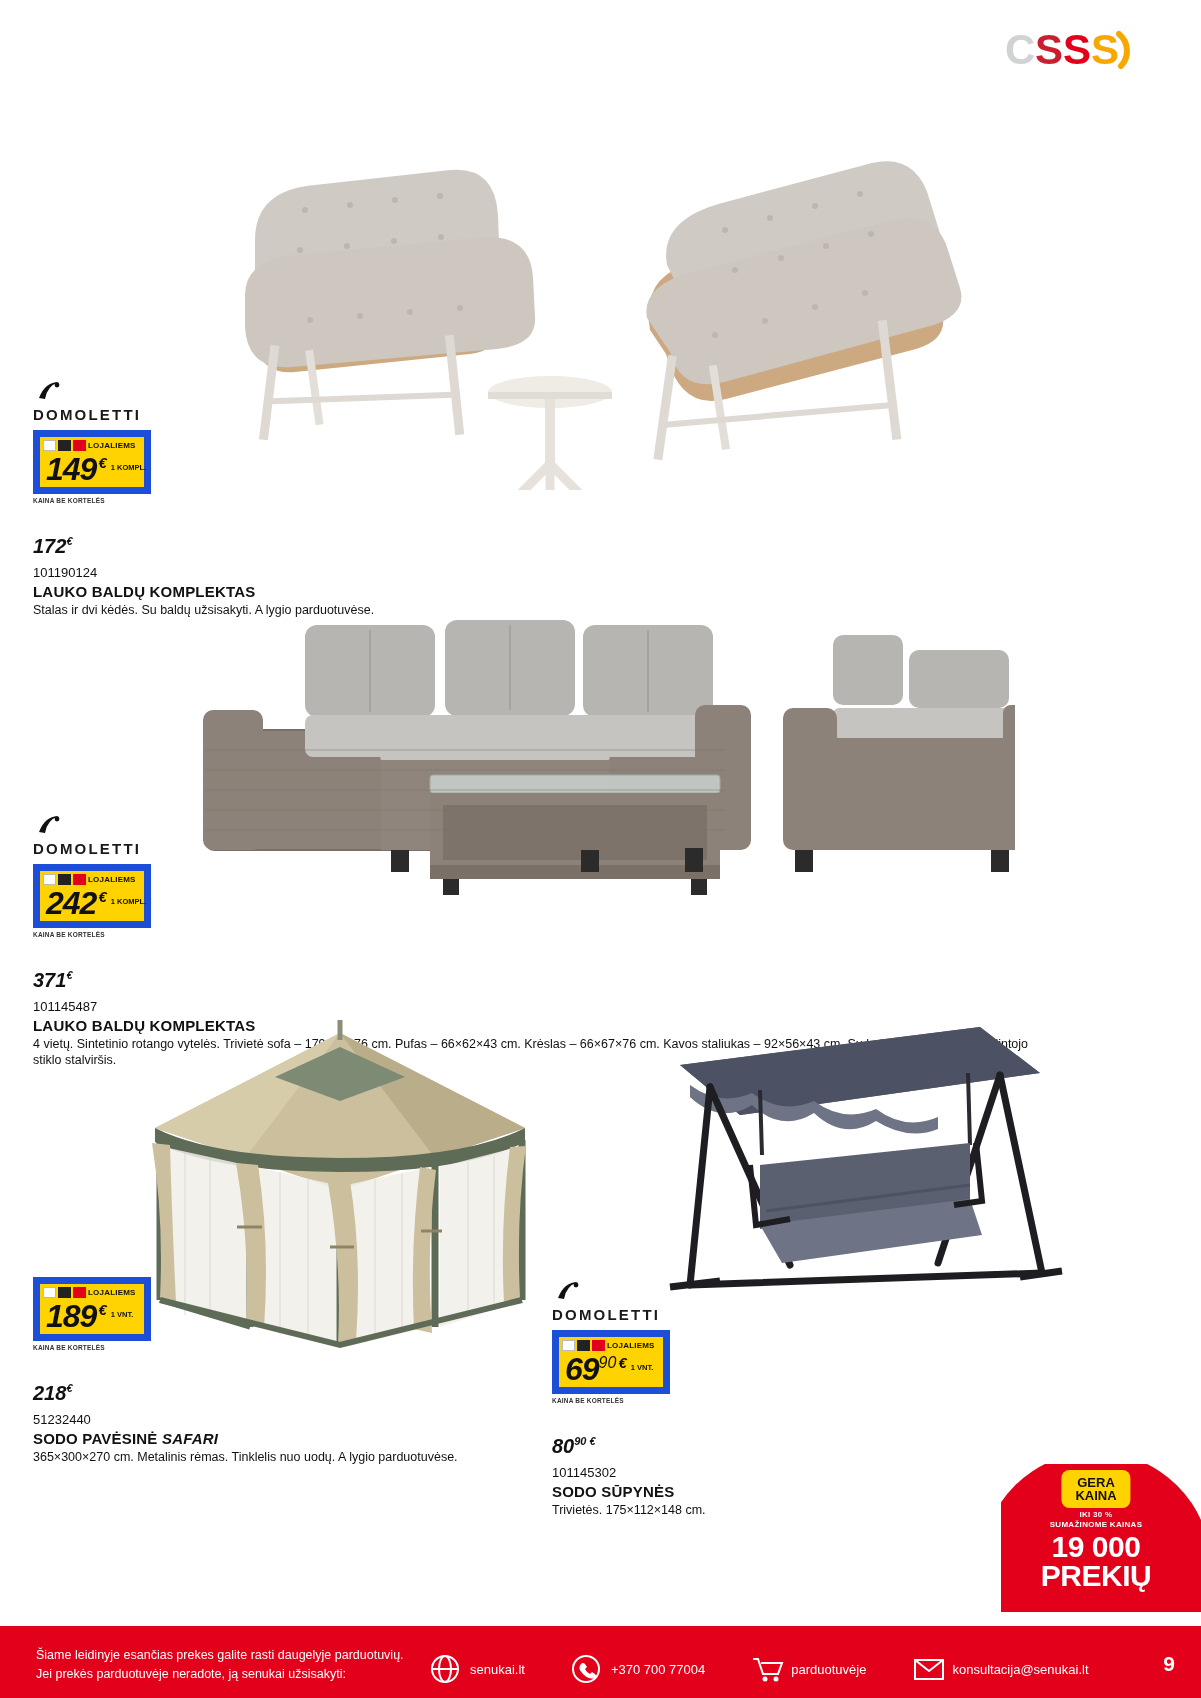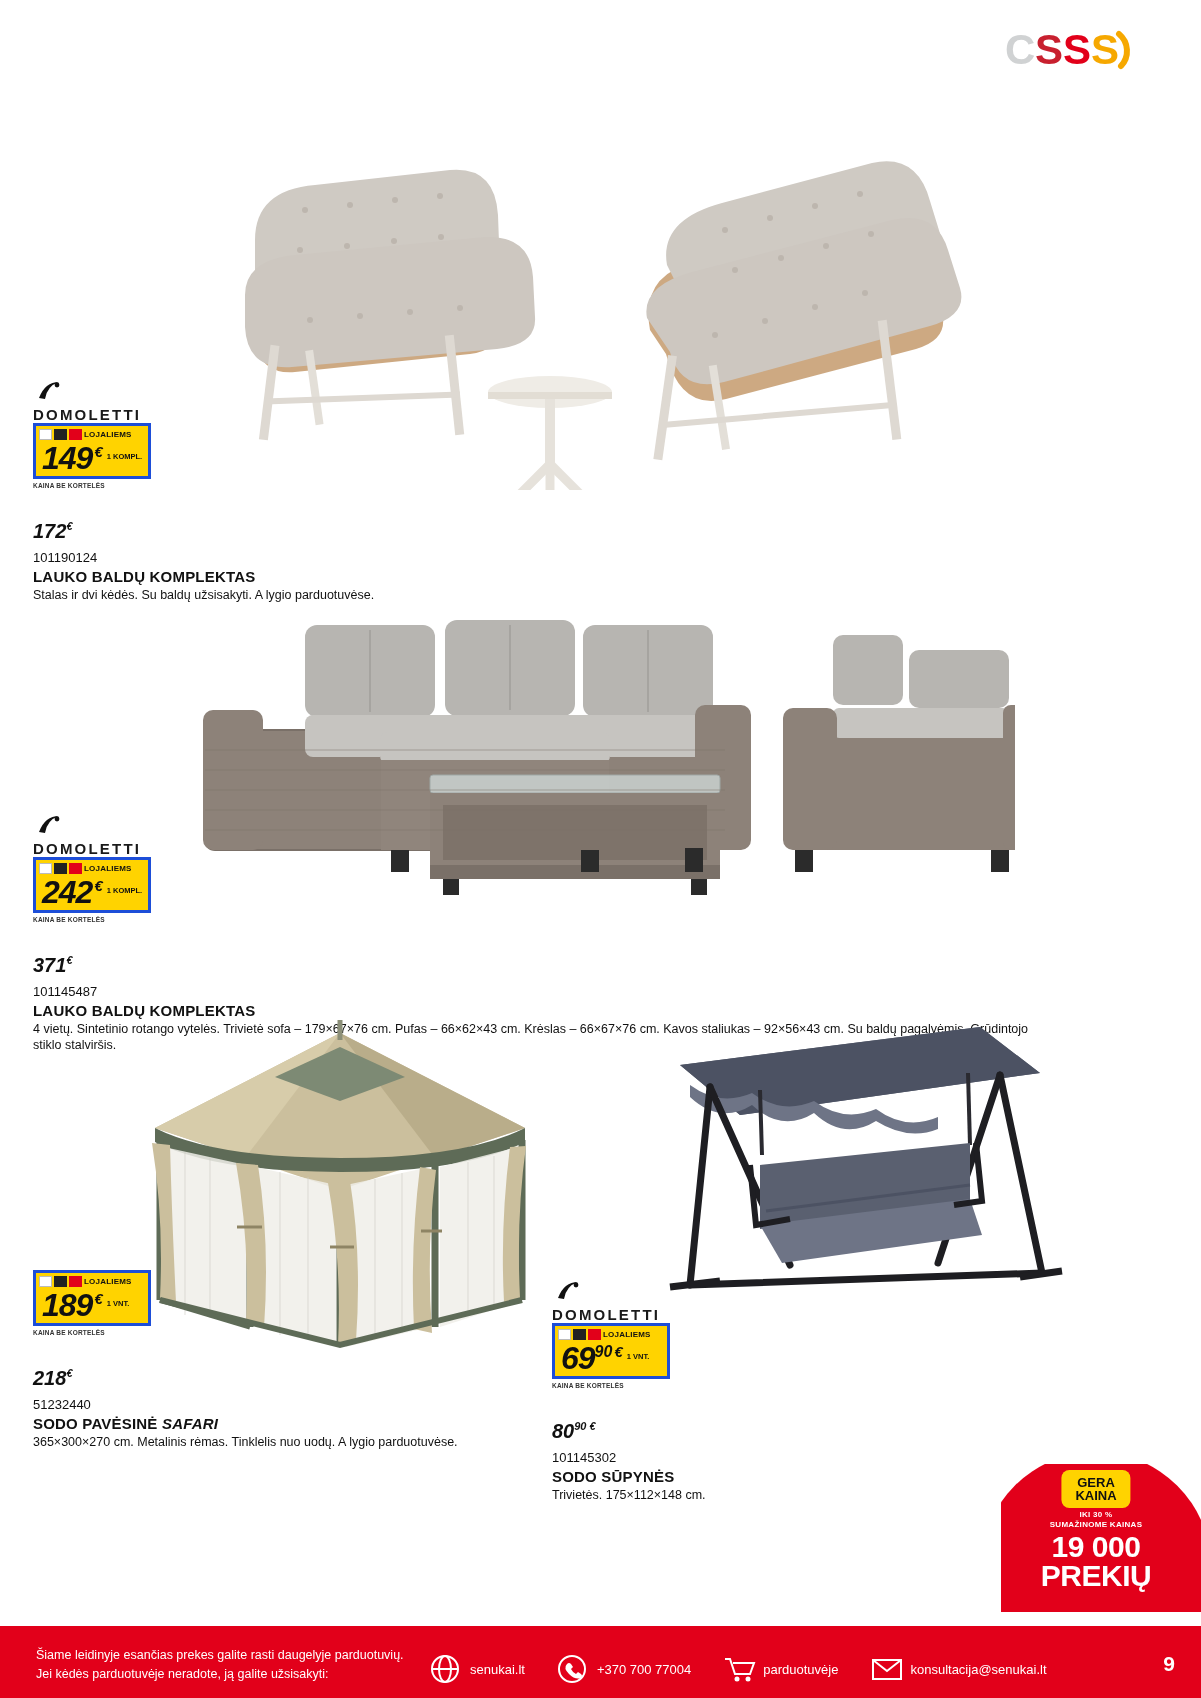"LOJALIEMS" .price-badge { border: 3px solid #1d4ed8 -> 7px solid #1d4ed8; margin-top: none -> 7px }
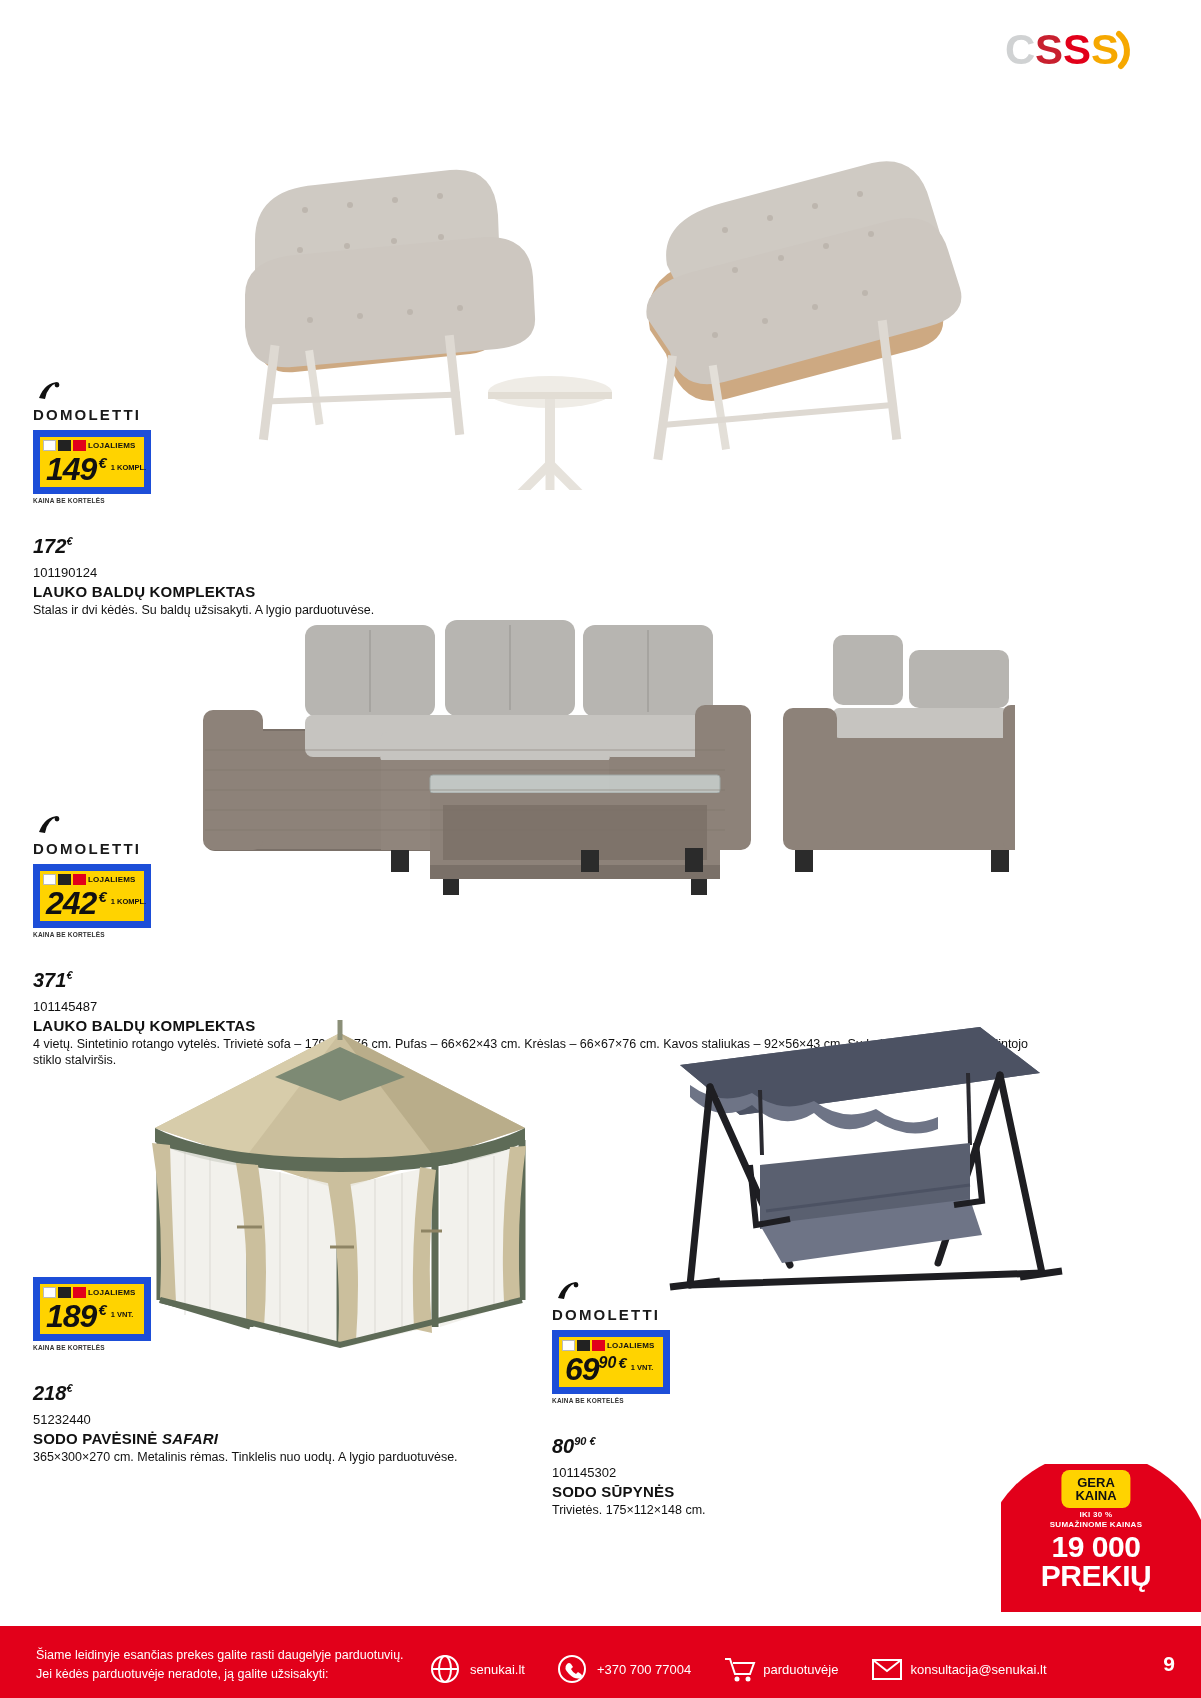"90" .price-cents { font-weight: 700 -> 400 }
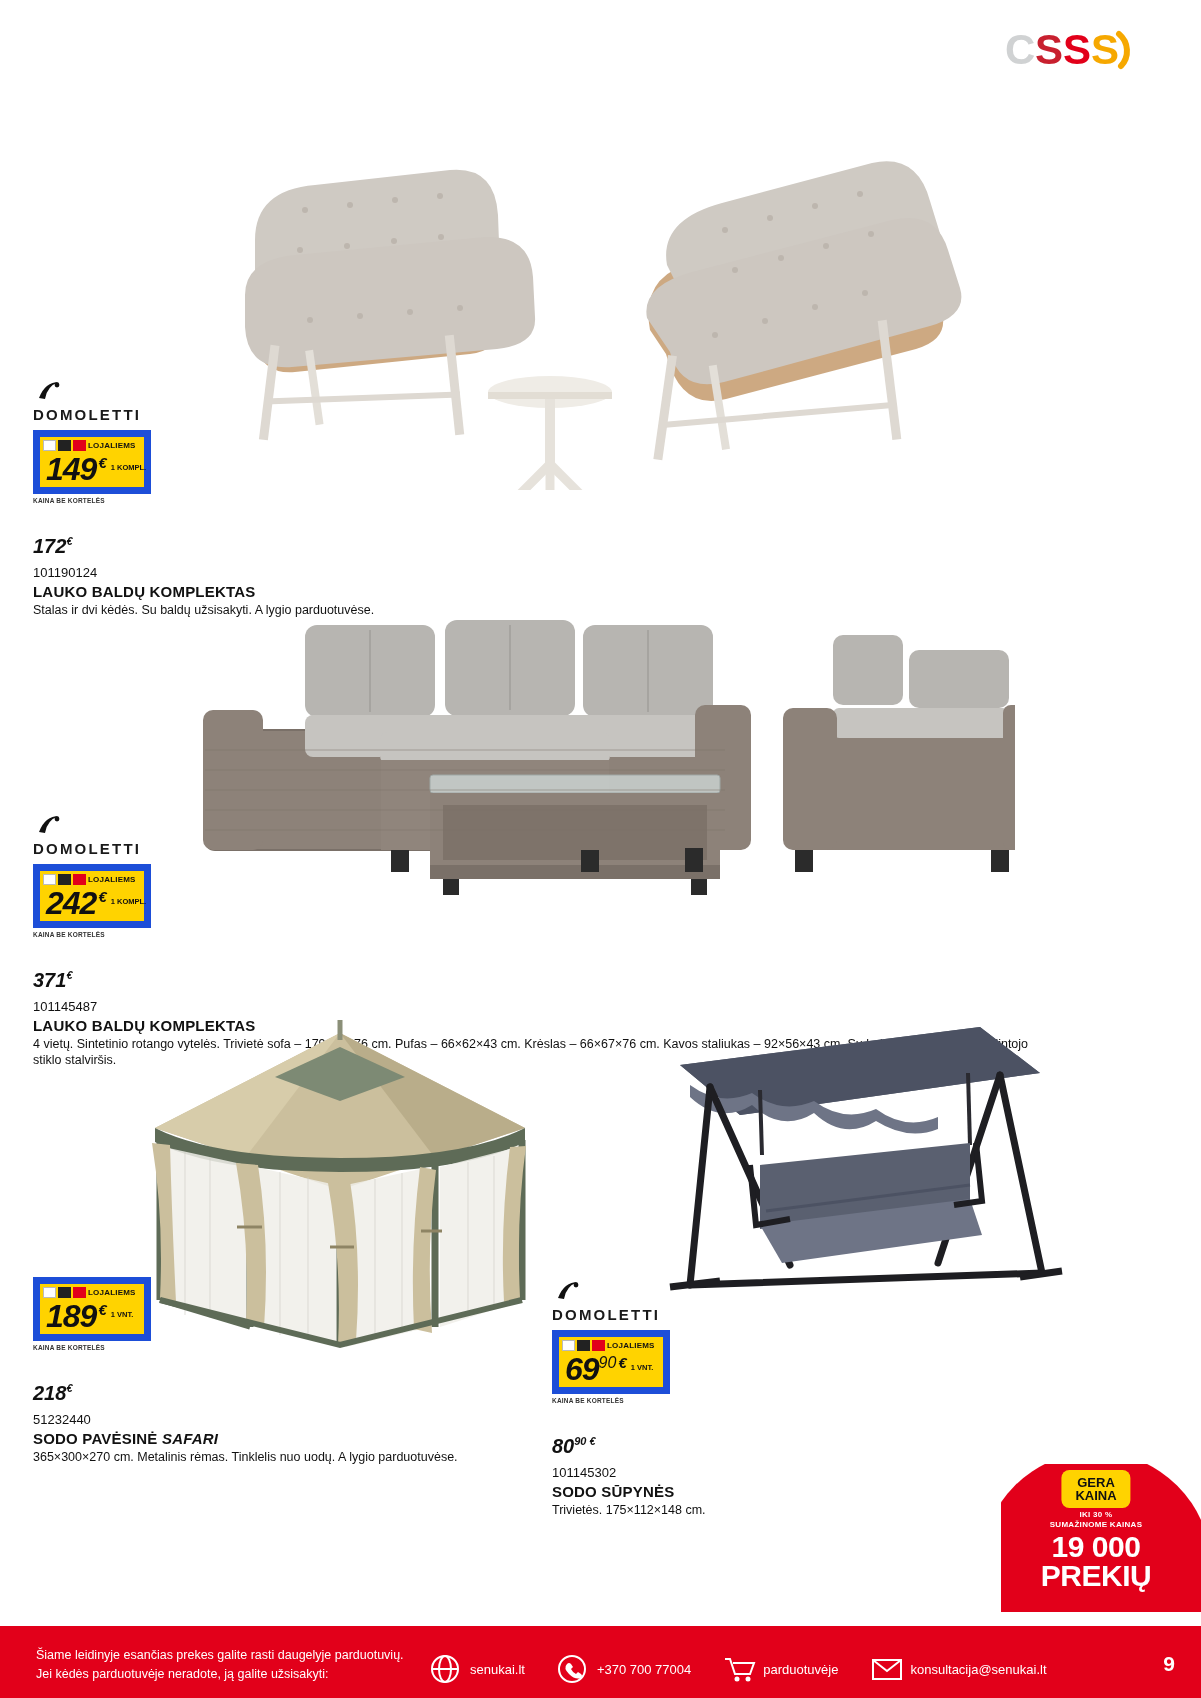"Jei kėdės parduotuvėje neradote, ją" div { text: kėdės parduotuvėje neradote, ją galite -> prekės parduotuvėje neradote, ją senukai }
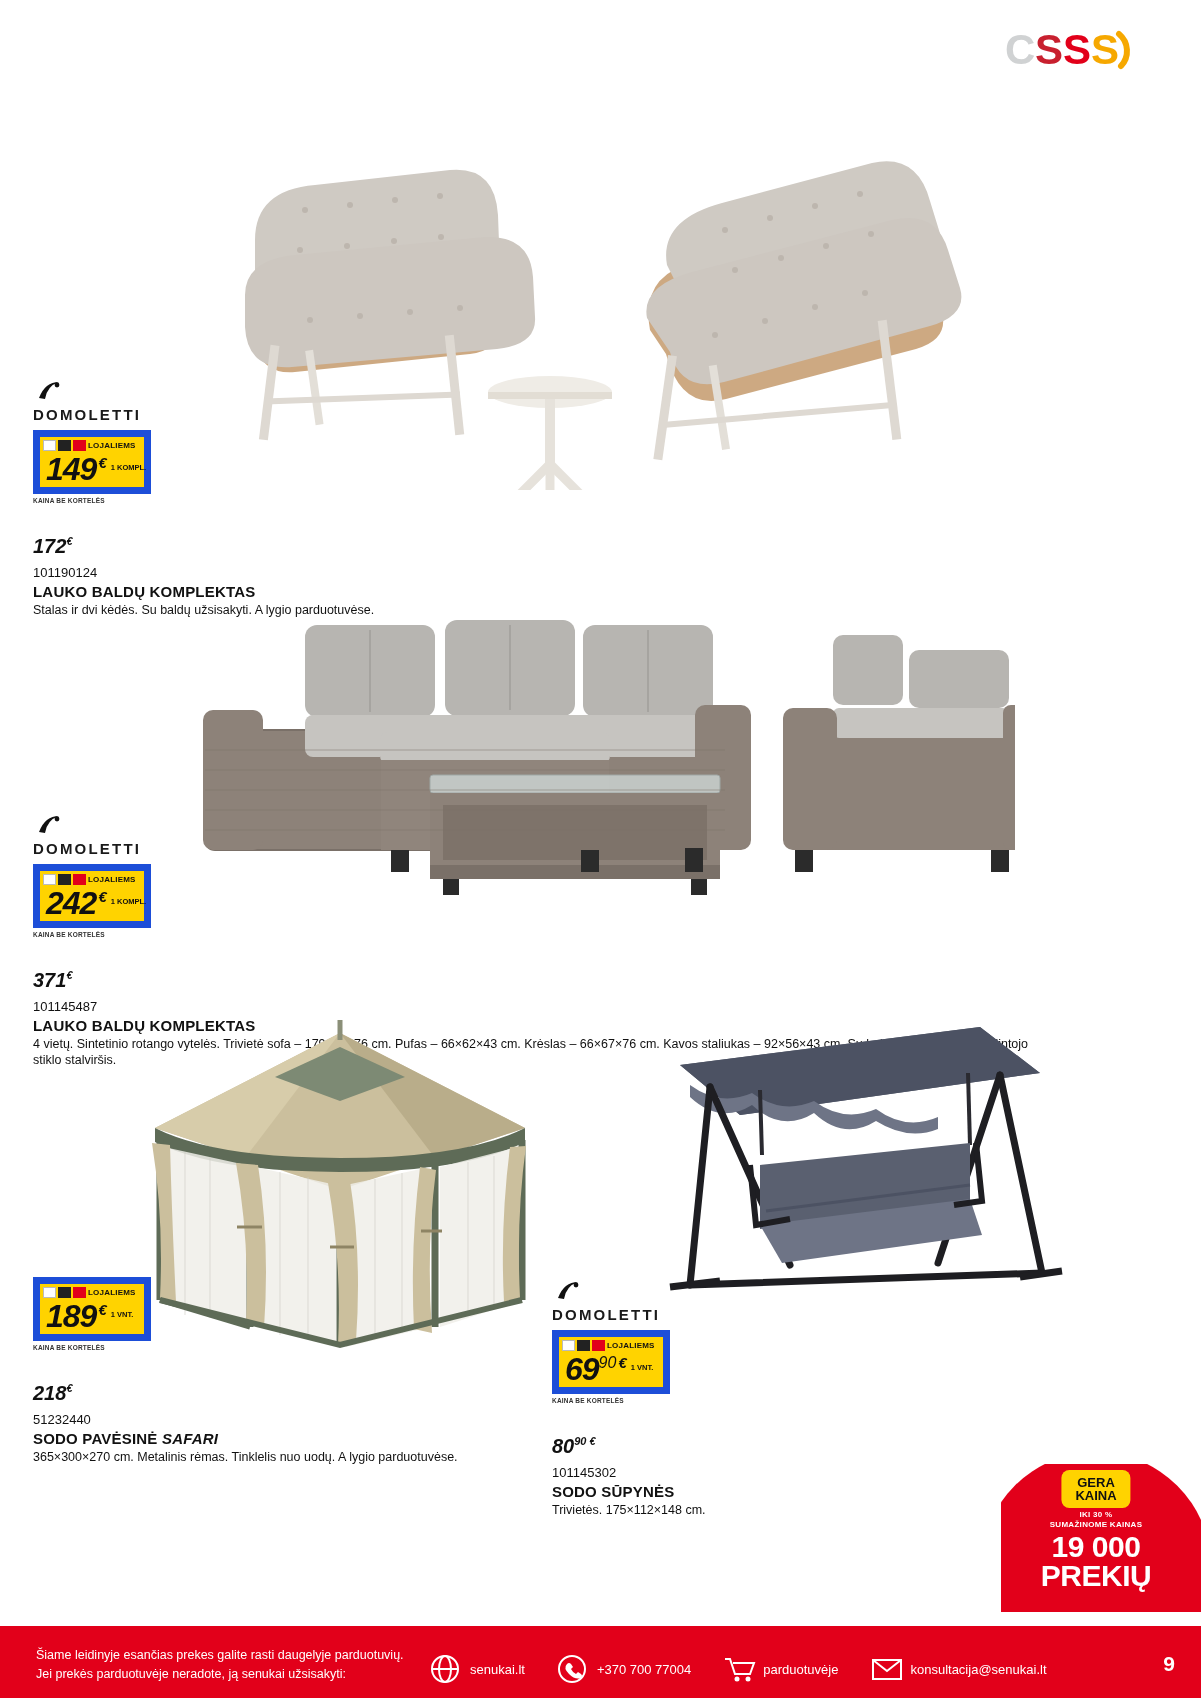"senukai.lt" .footer-items { gap: 32px -> 46px }
